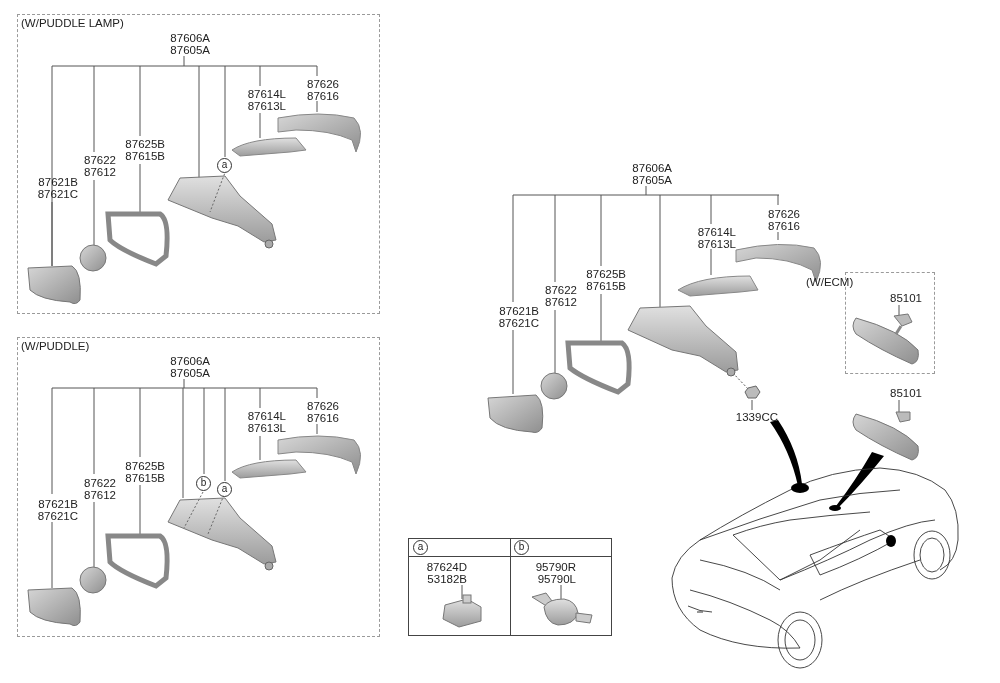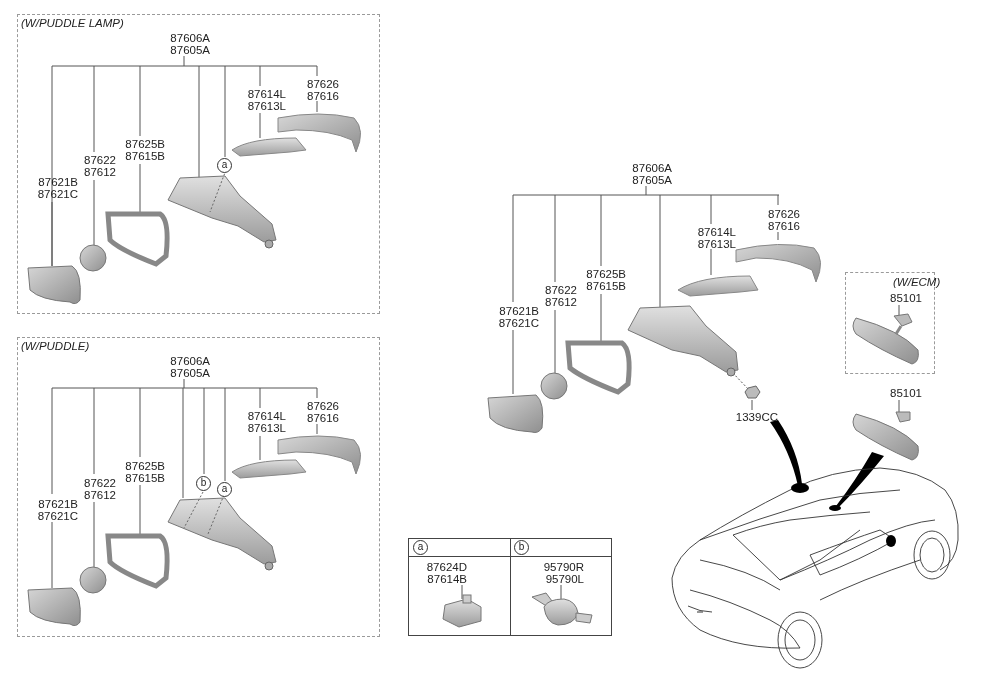"(W/PUDDLE LAMP)" .title { font-style: italic -> none }
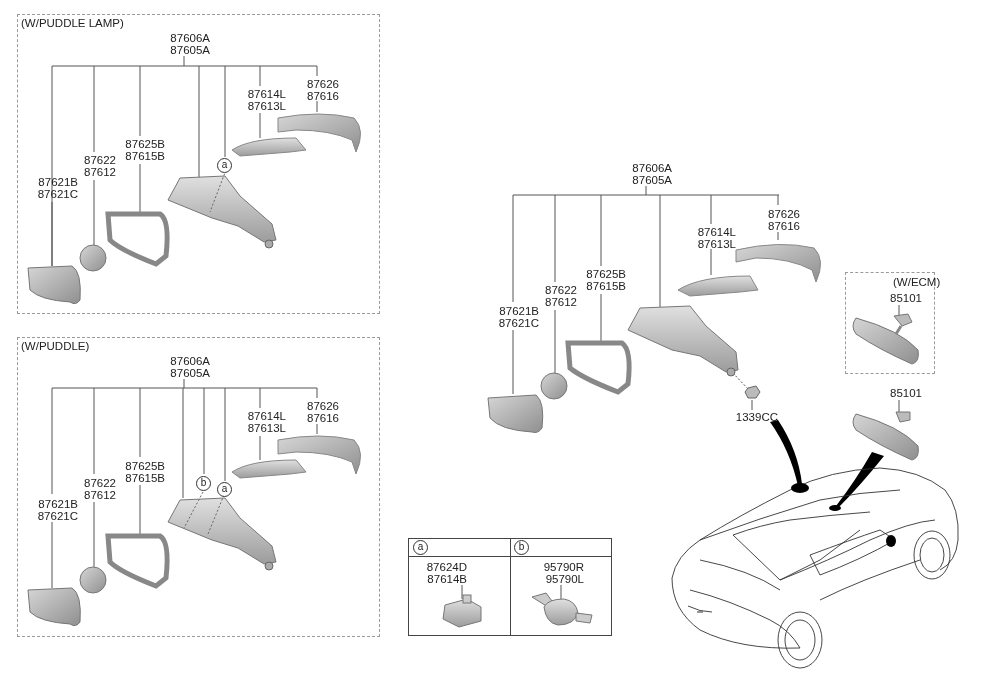"(W/ECM)" div.title { left: 893px -> 806px }
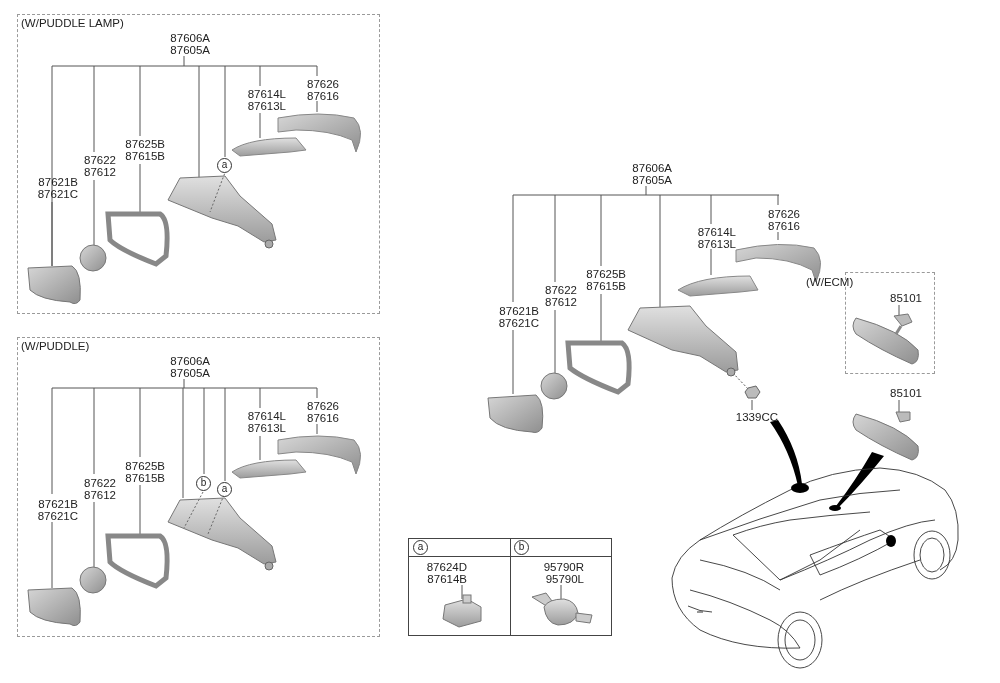"95790R" div.lbl { left: 24px -> 16px }
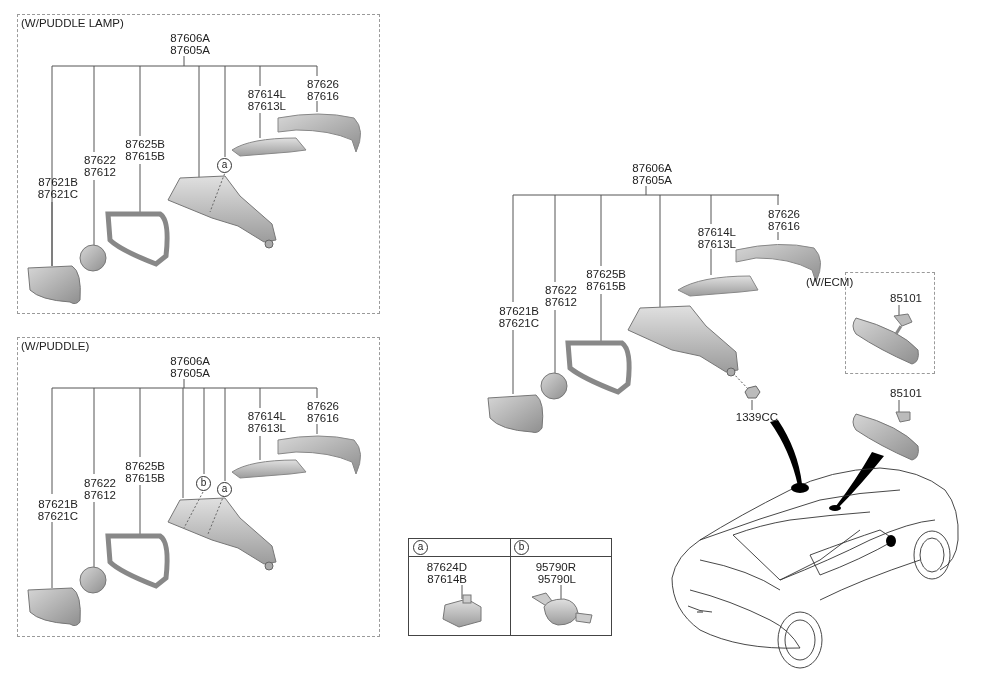"87614B" div { text: 87614B -> 53182B }
